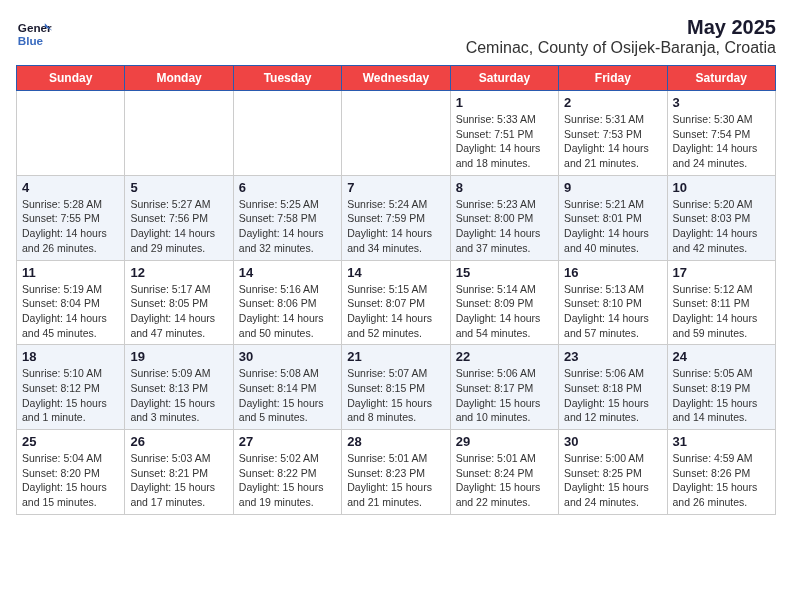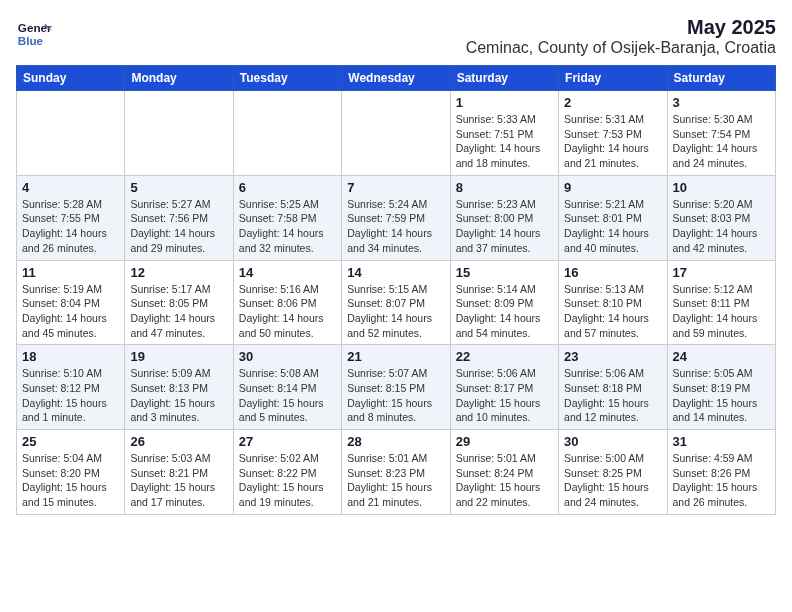"Sunday" .calendar th { background: #1d4ed8 -> #ef4444; text-align: left -> center }
